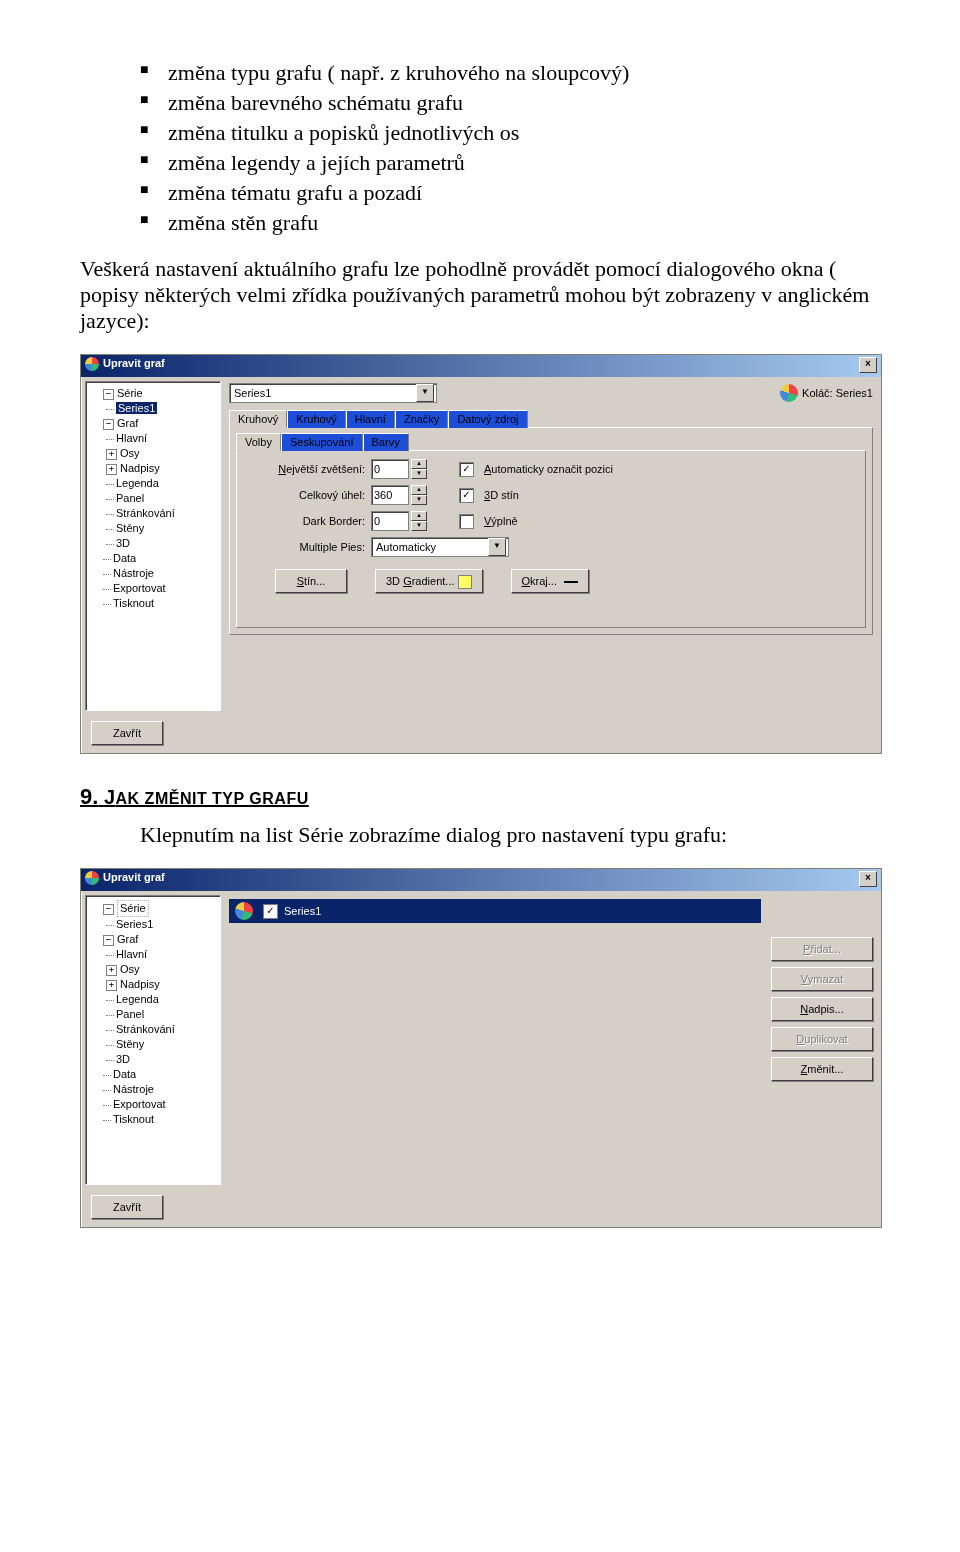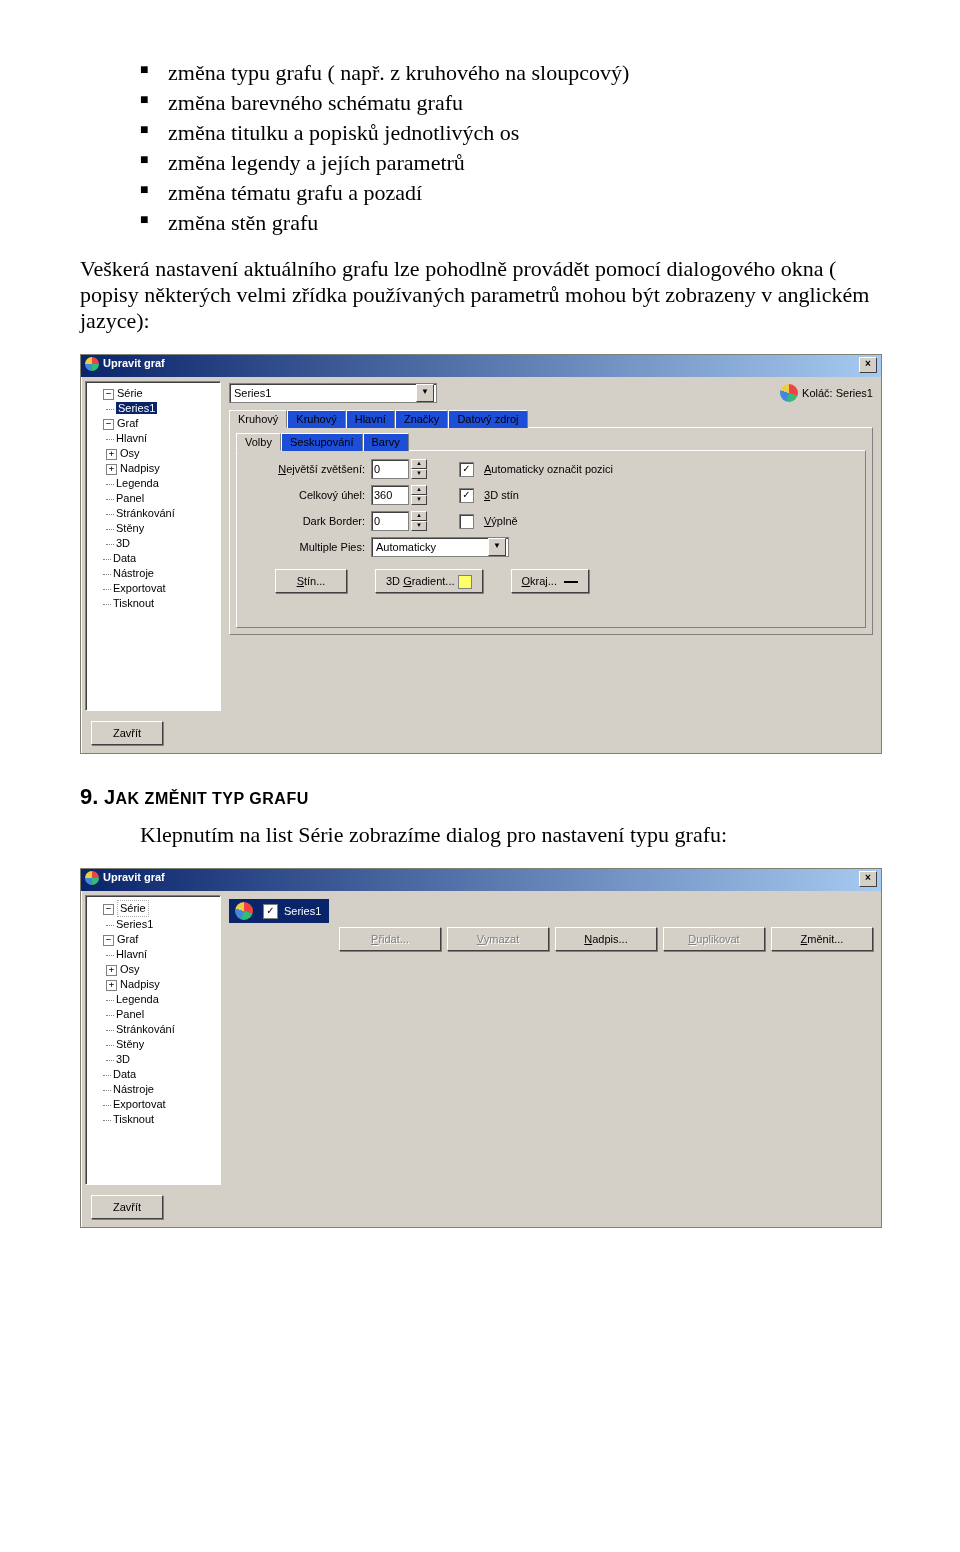"9. JAK ZMĚNIT TYP GRAFU" h3.sec { text-decoration: none -> underline }
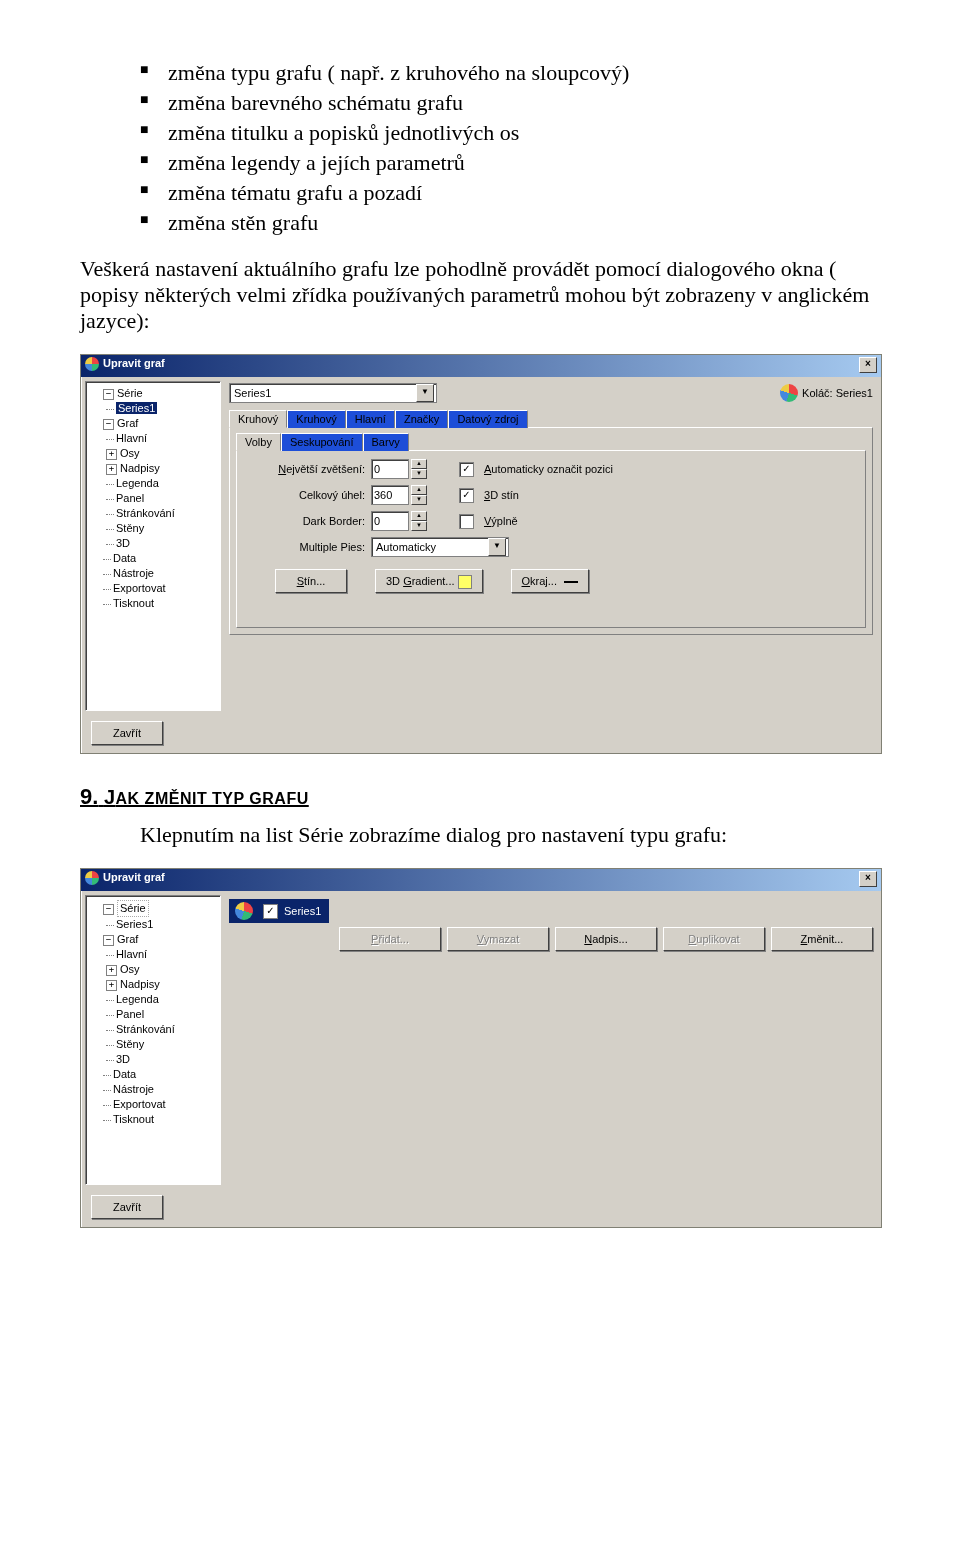"Přidat..." .sidebuttons { flex-direction: row -> column; margin-top: 30px -> 40px }
